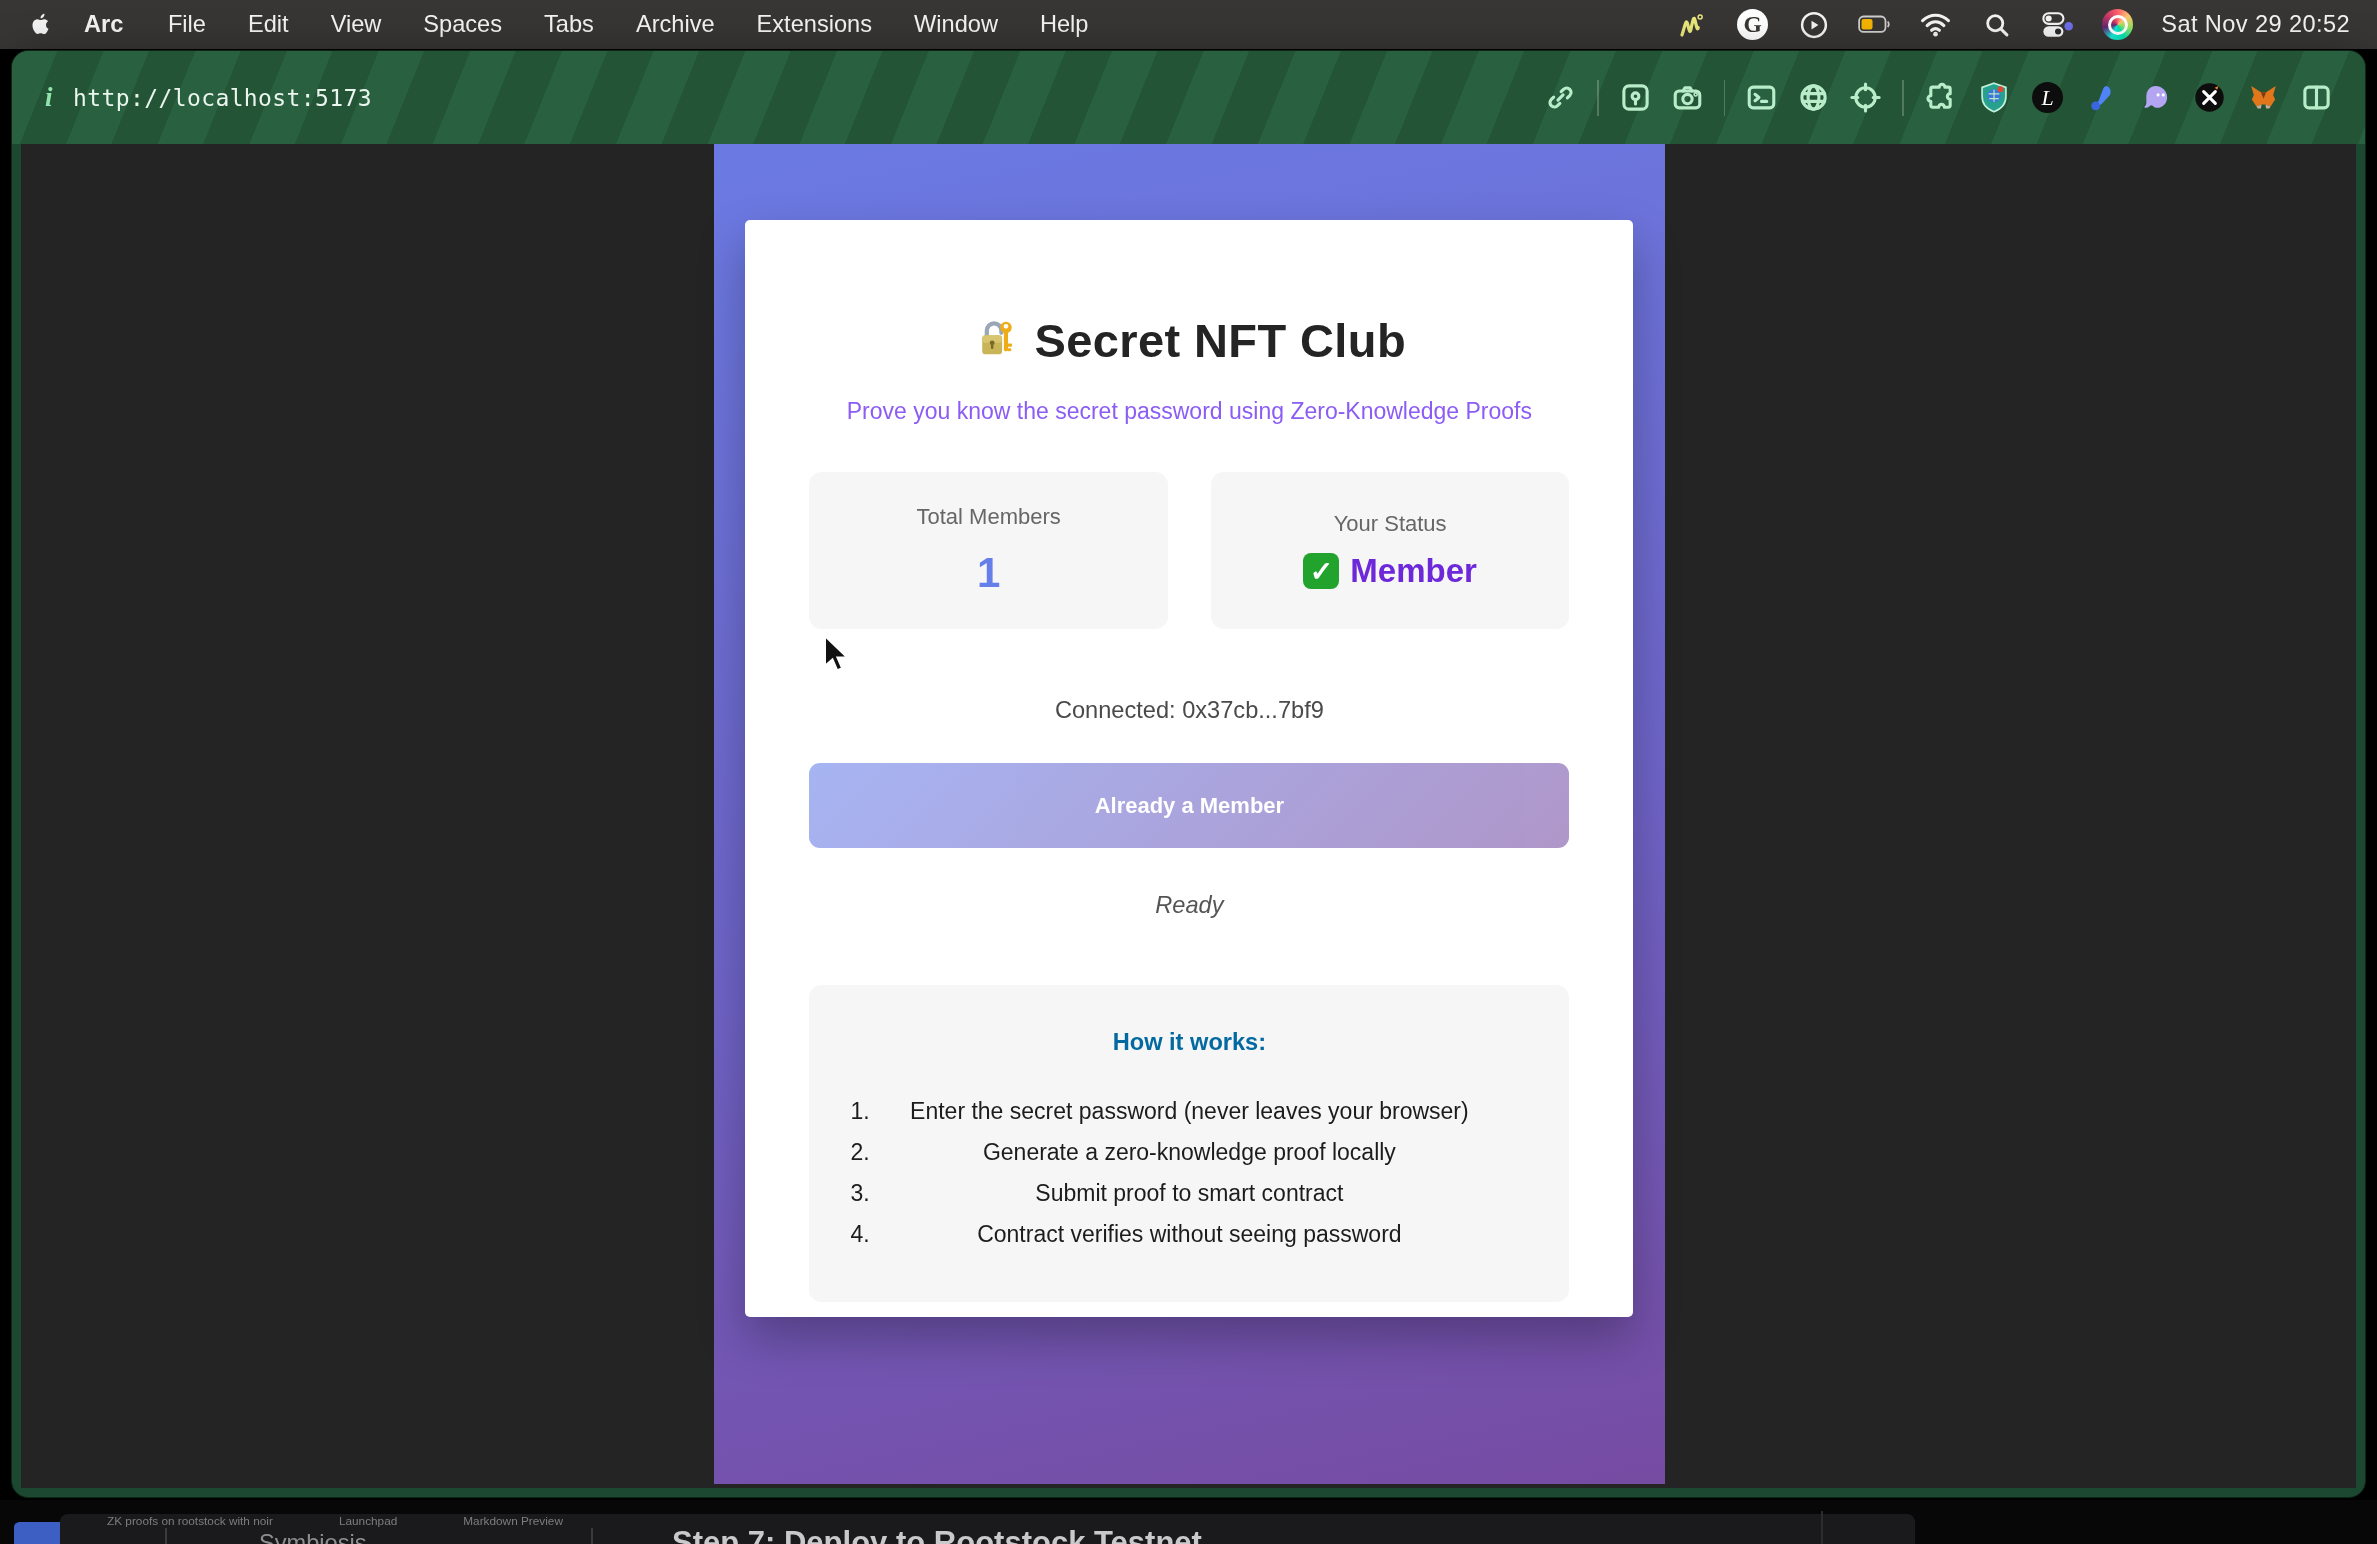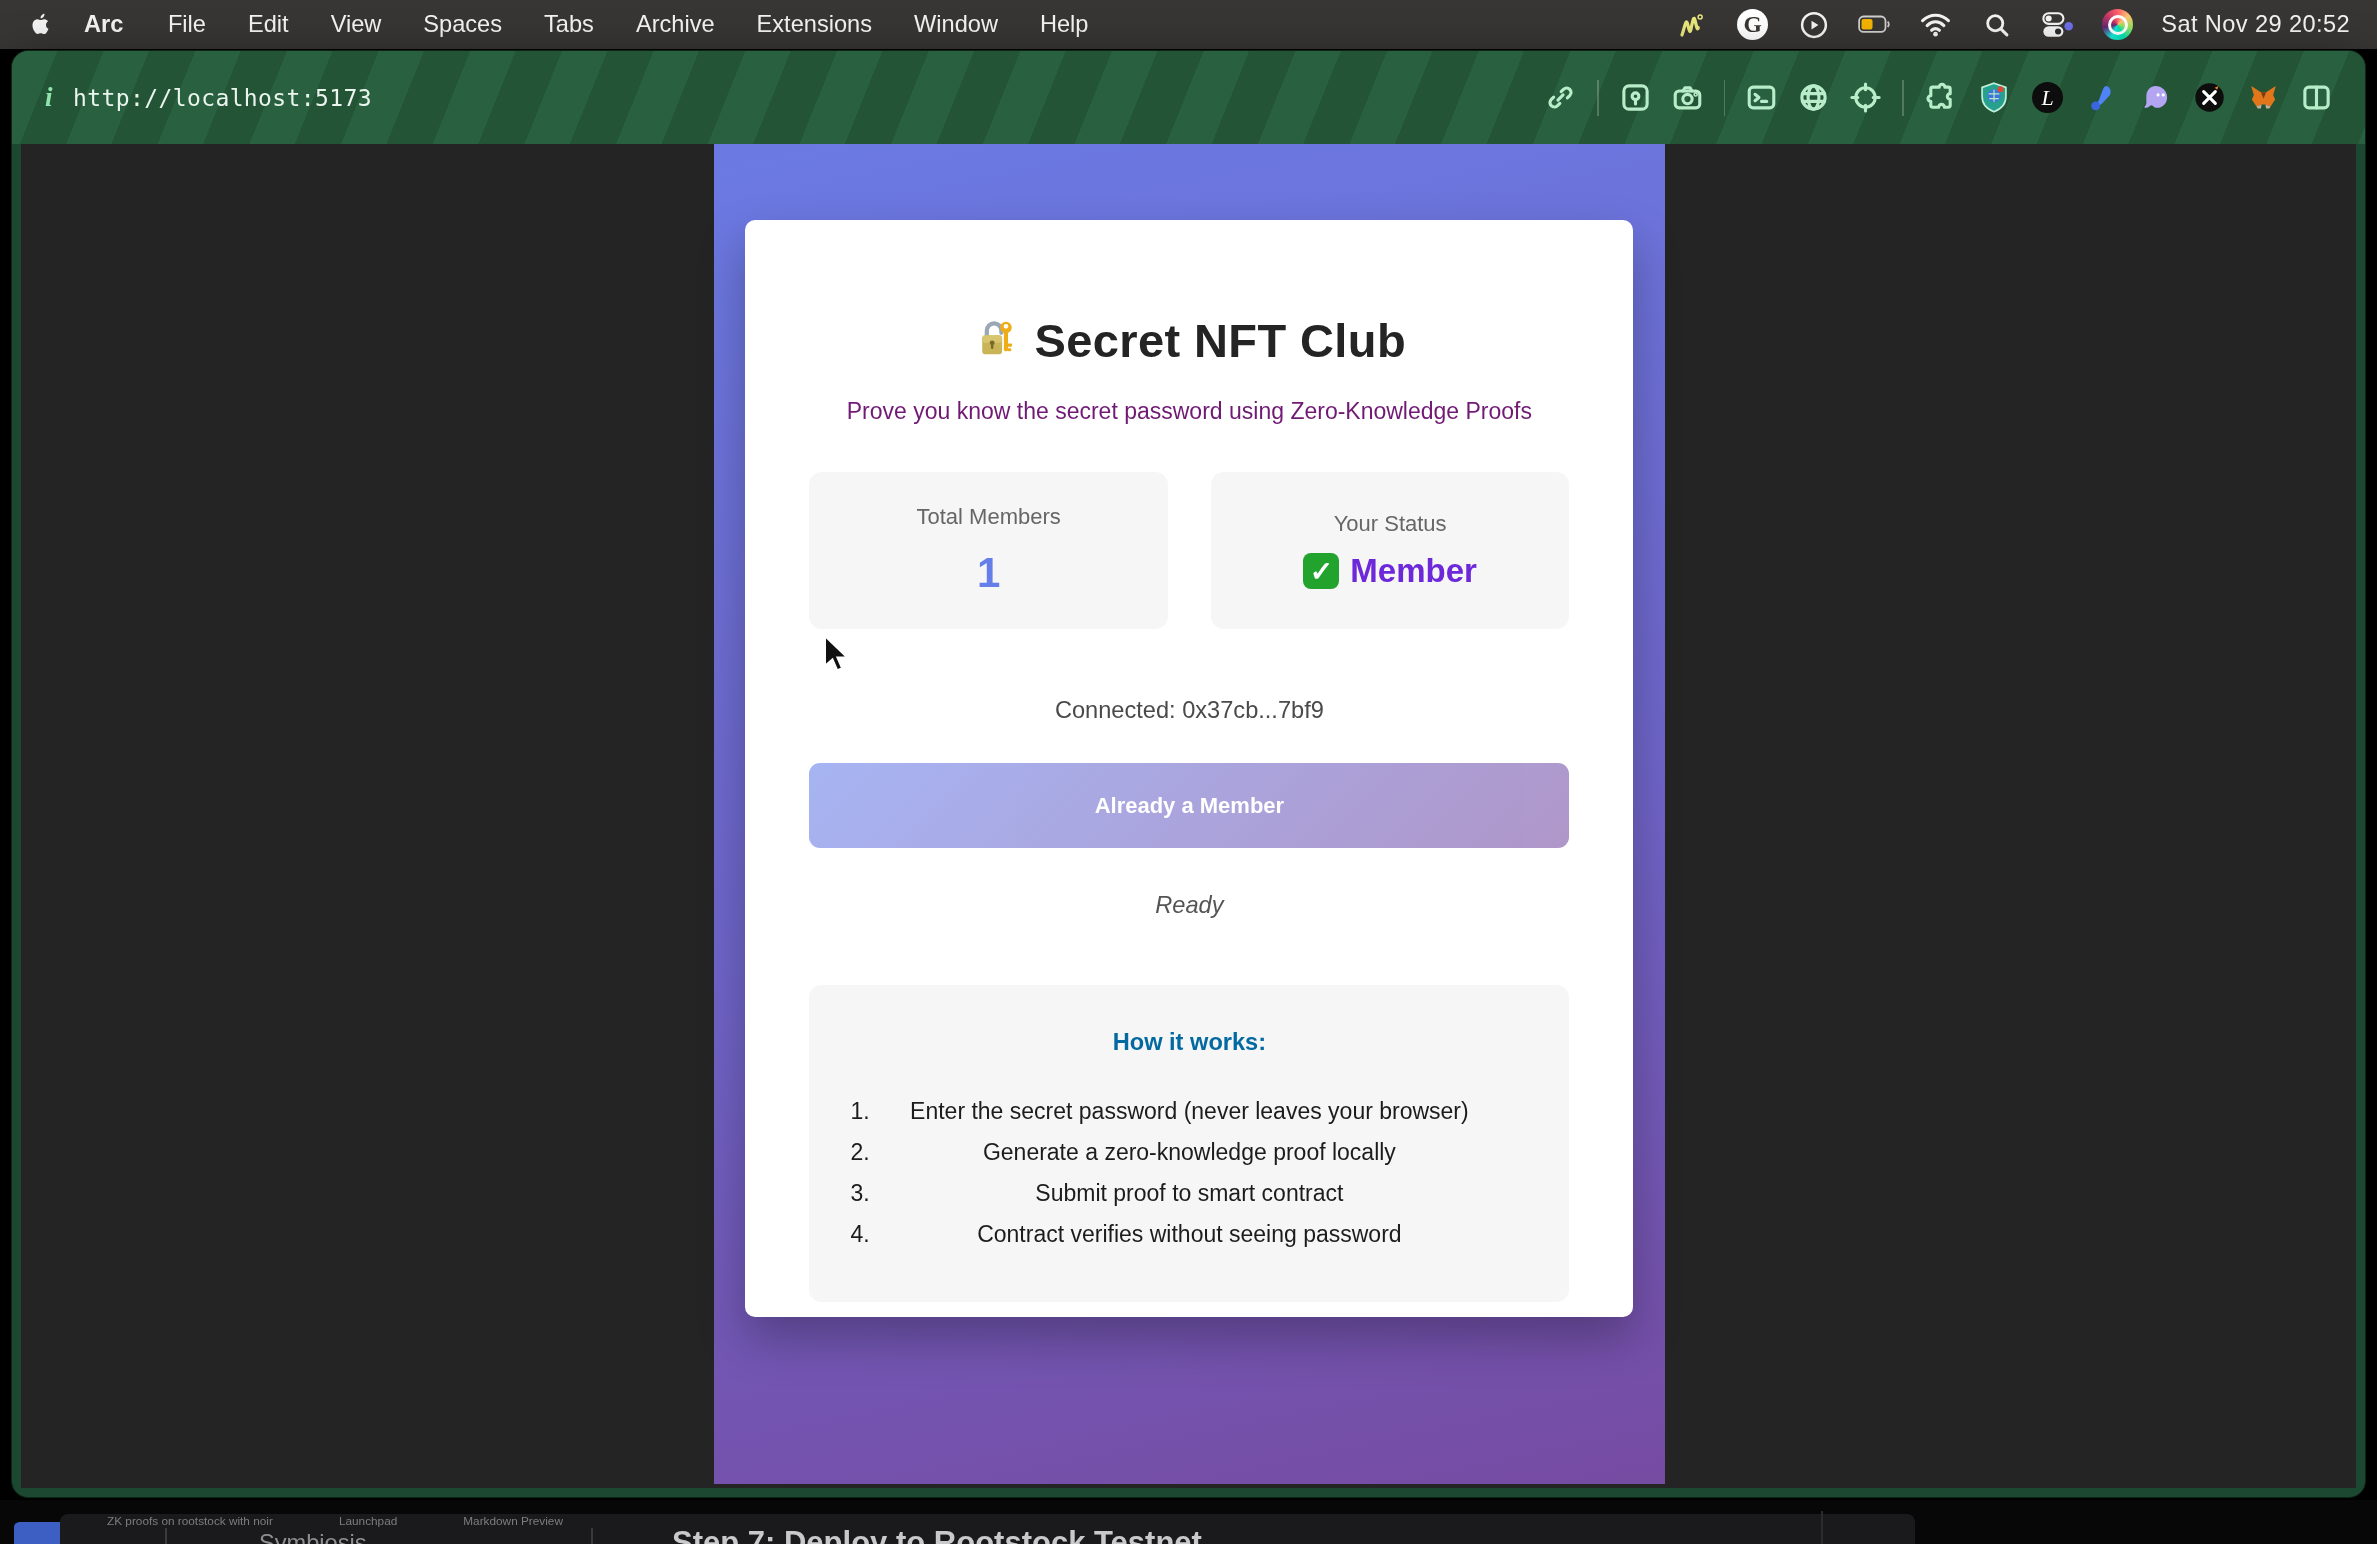"Secret NFT Club" #card { border-radius: 10px -> 5px }
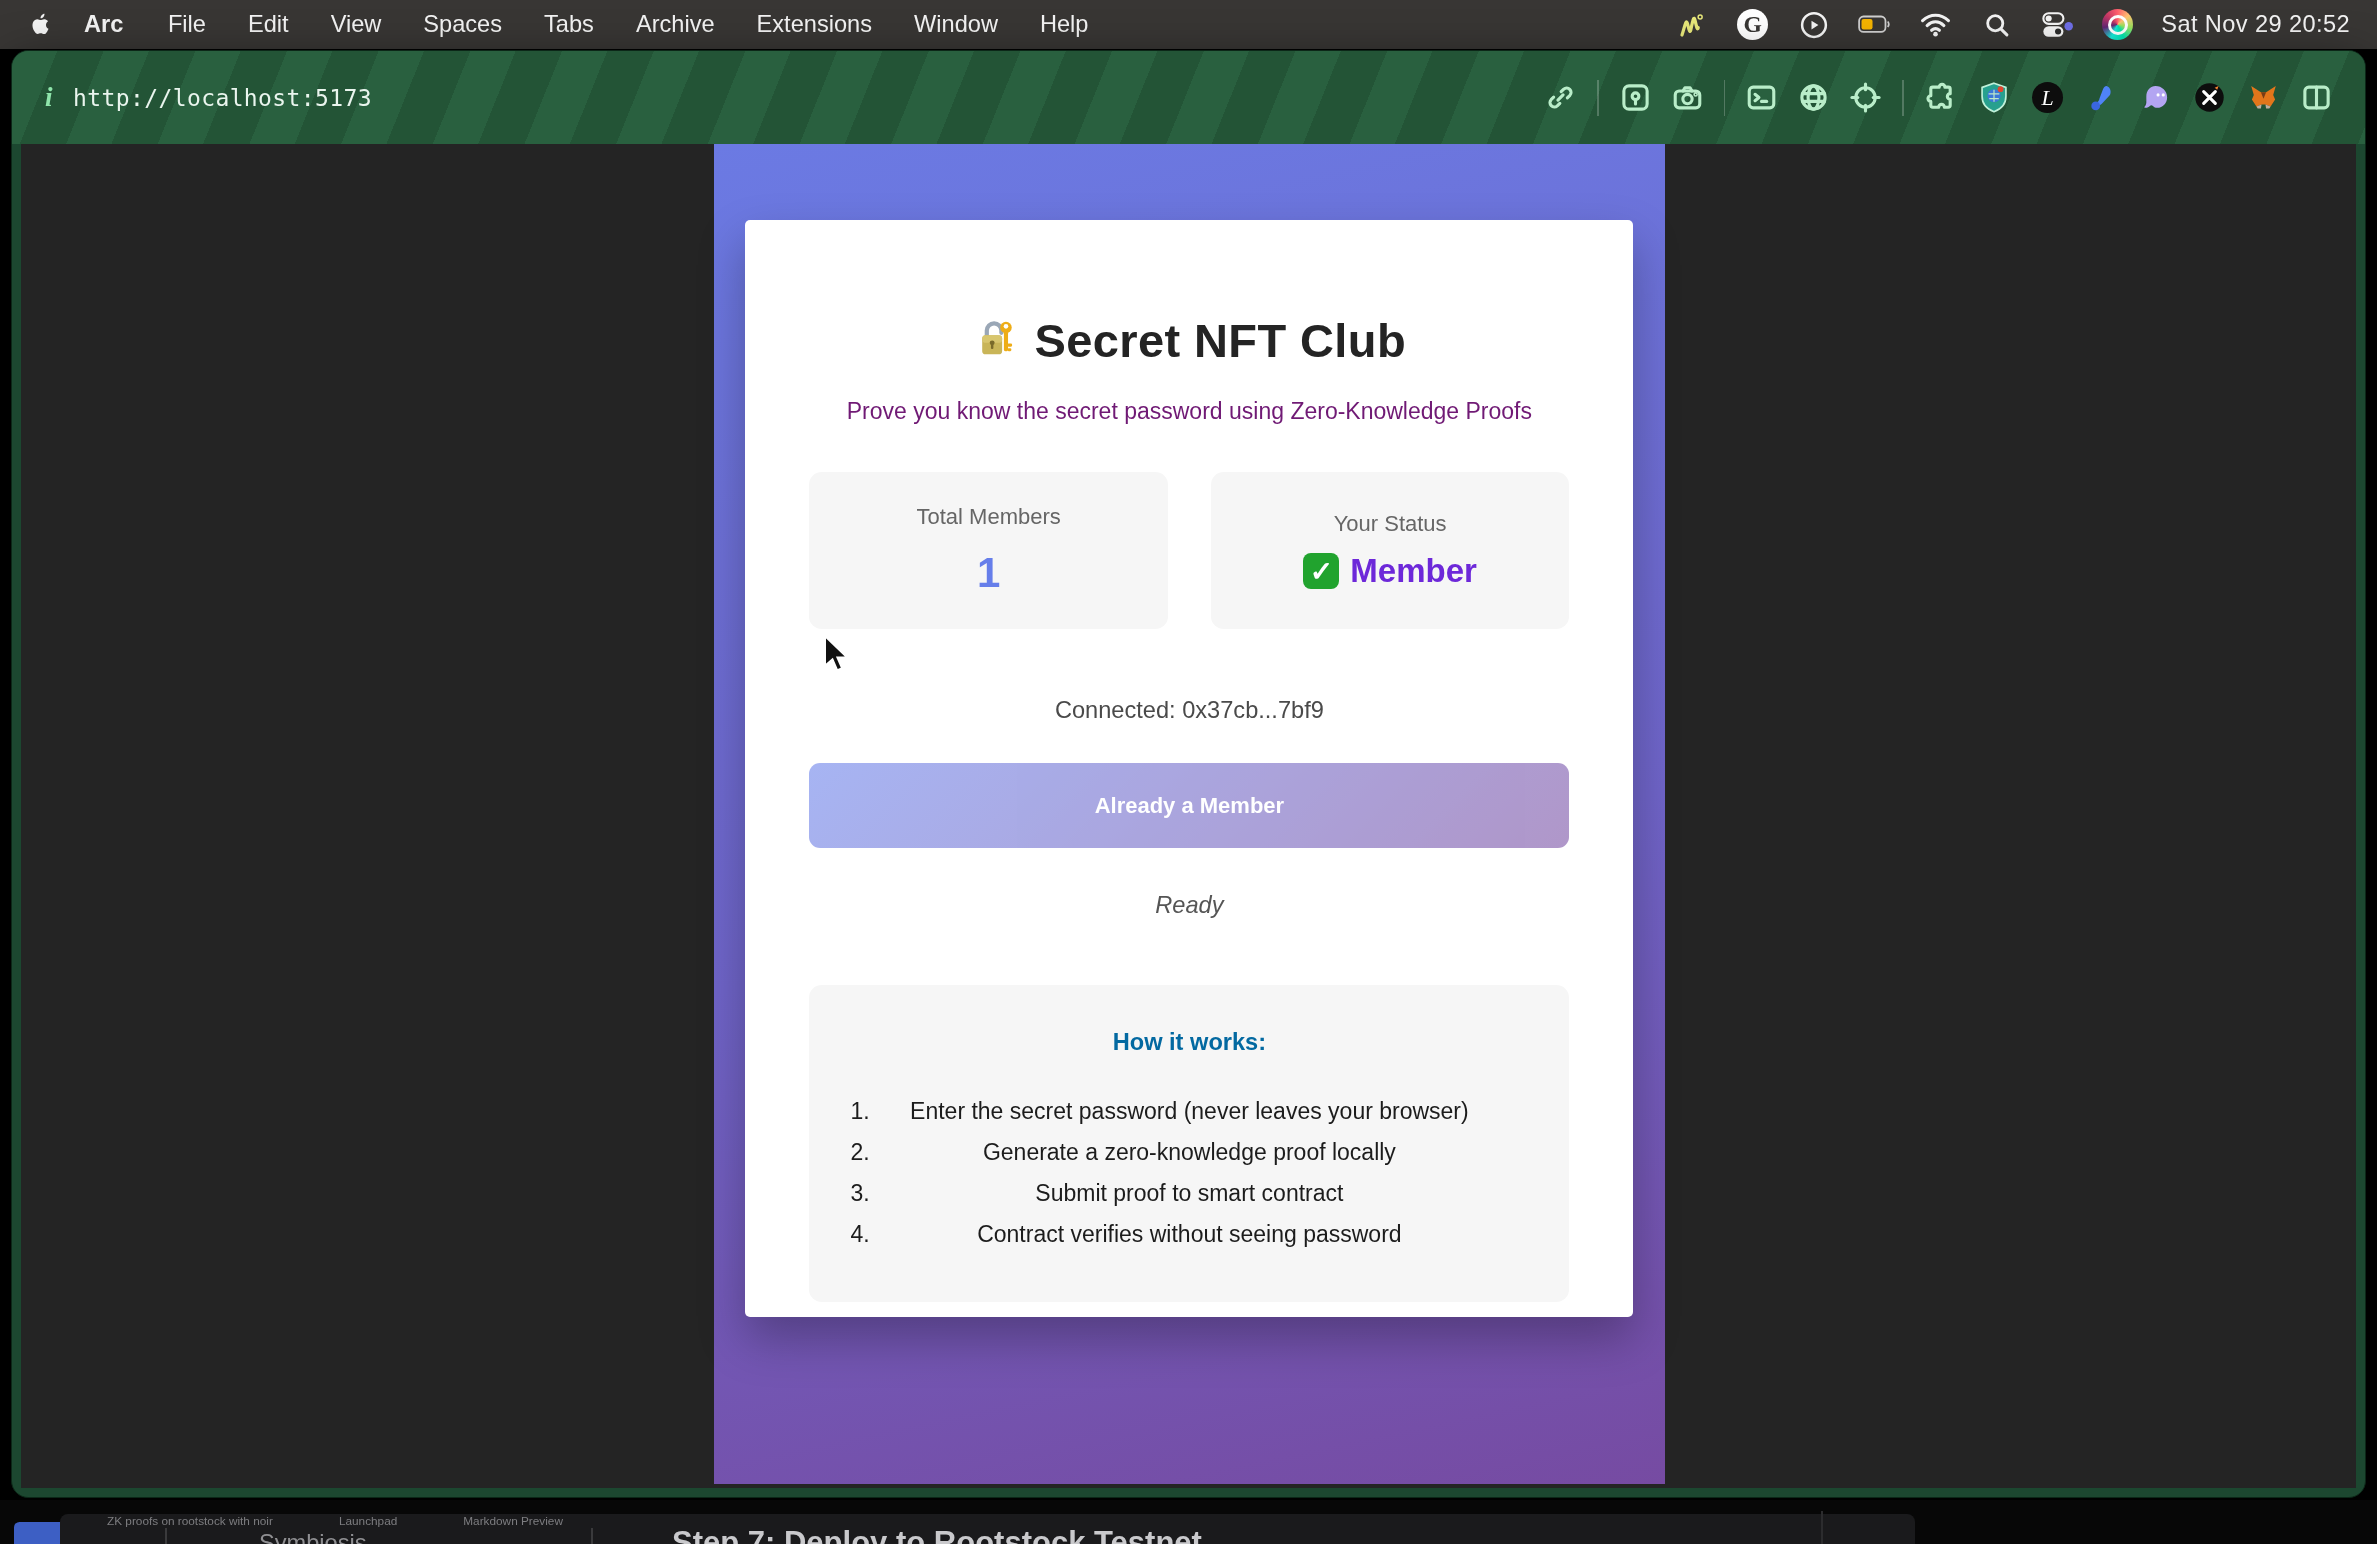"Prove you know the secret" #subtitle { color: #701a75 -> #8b5cf6 }
